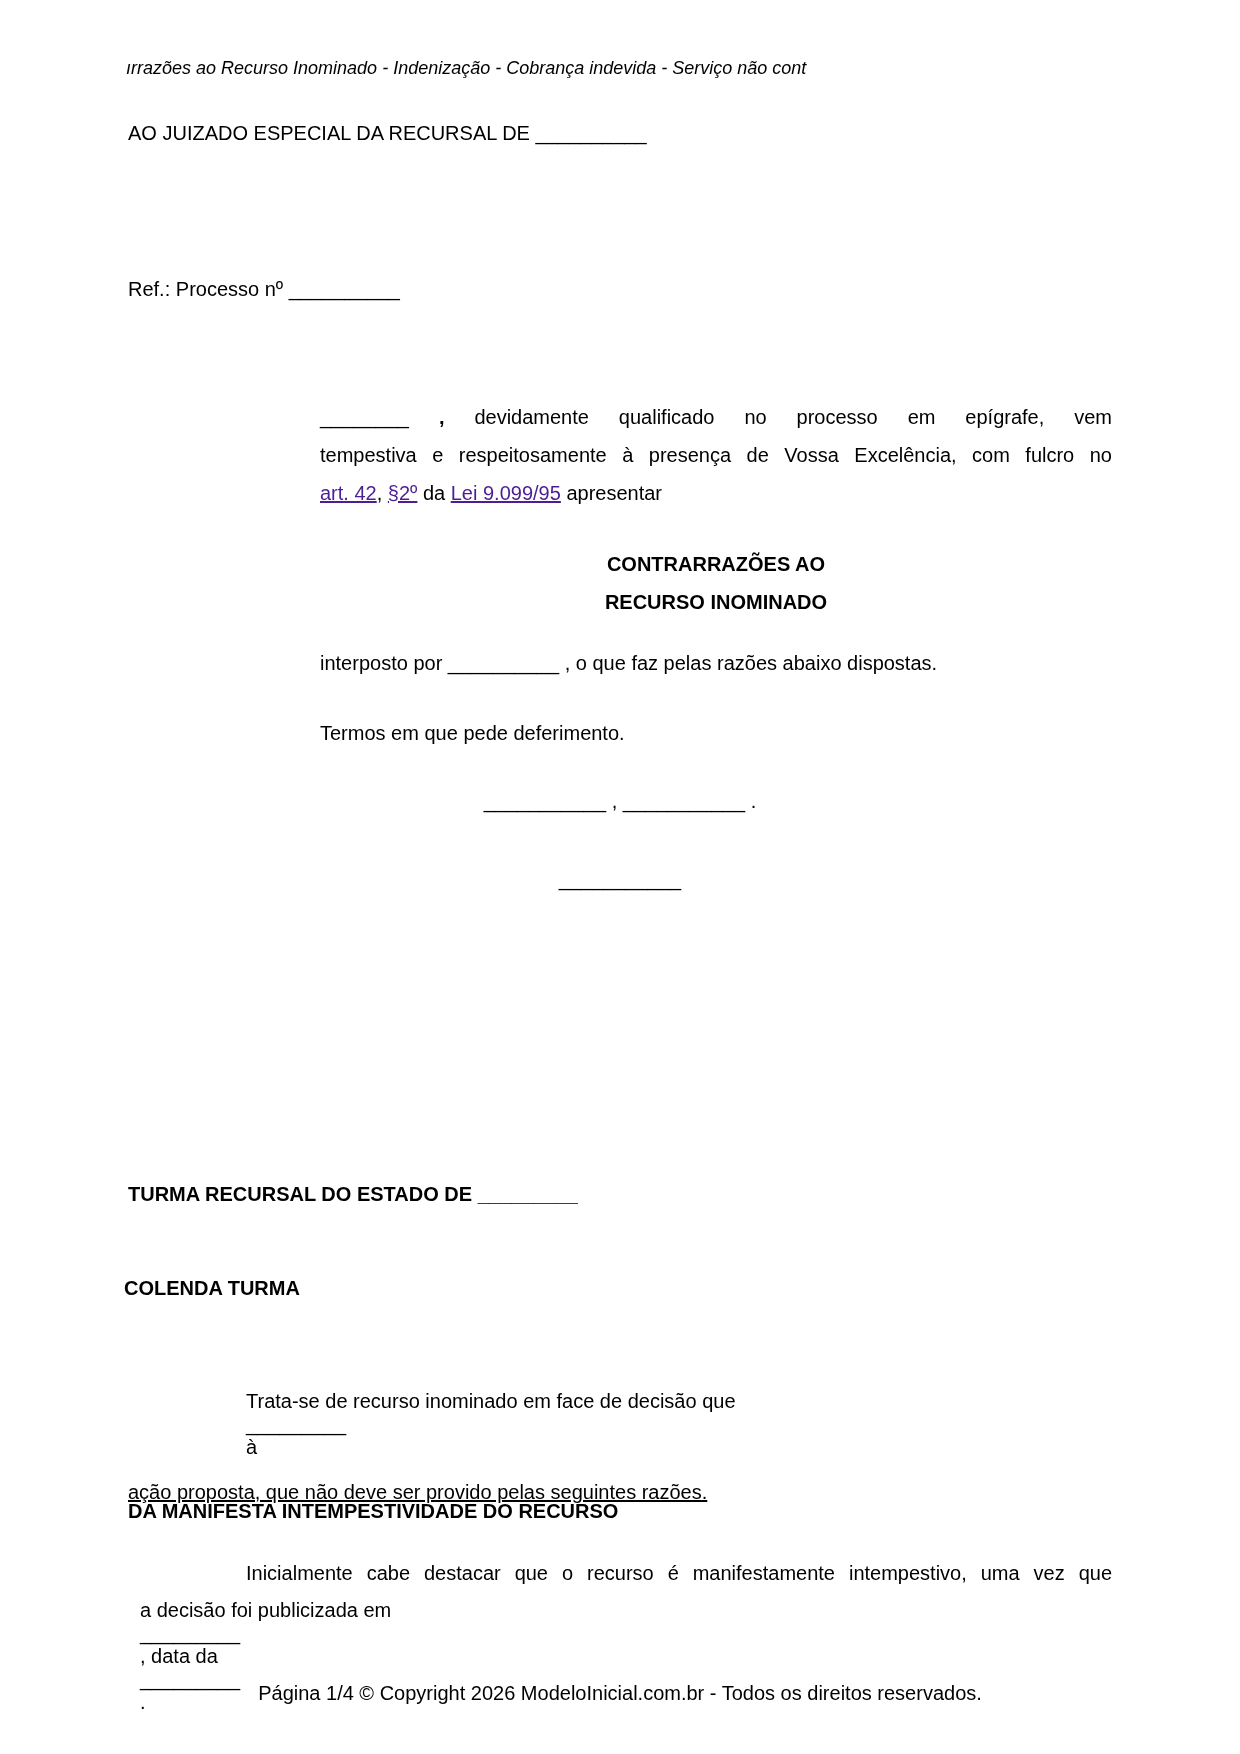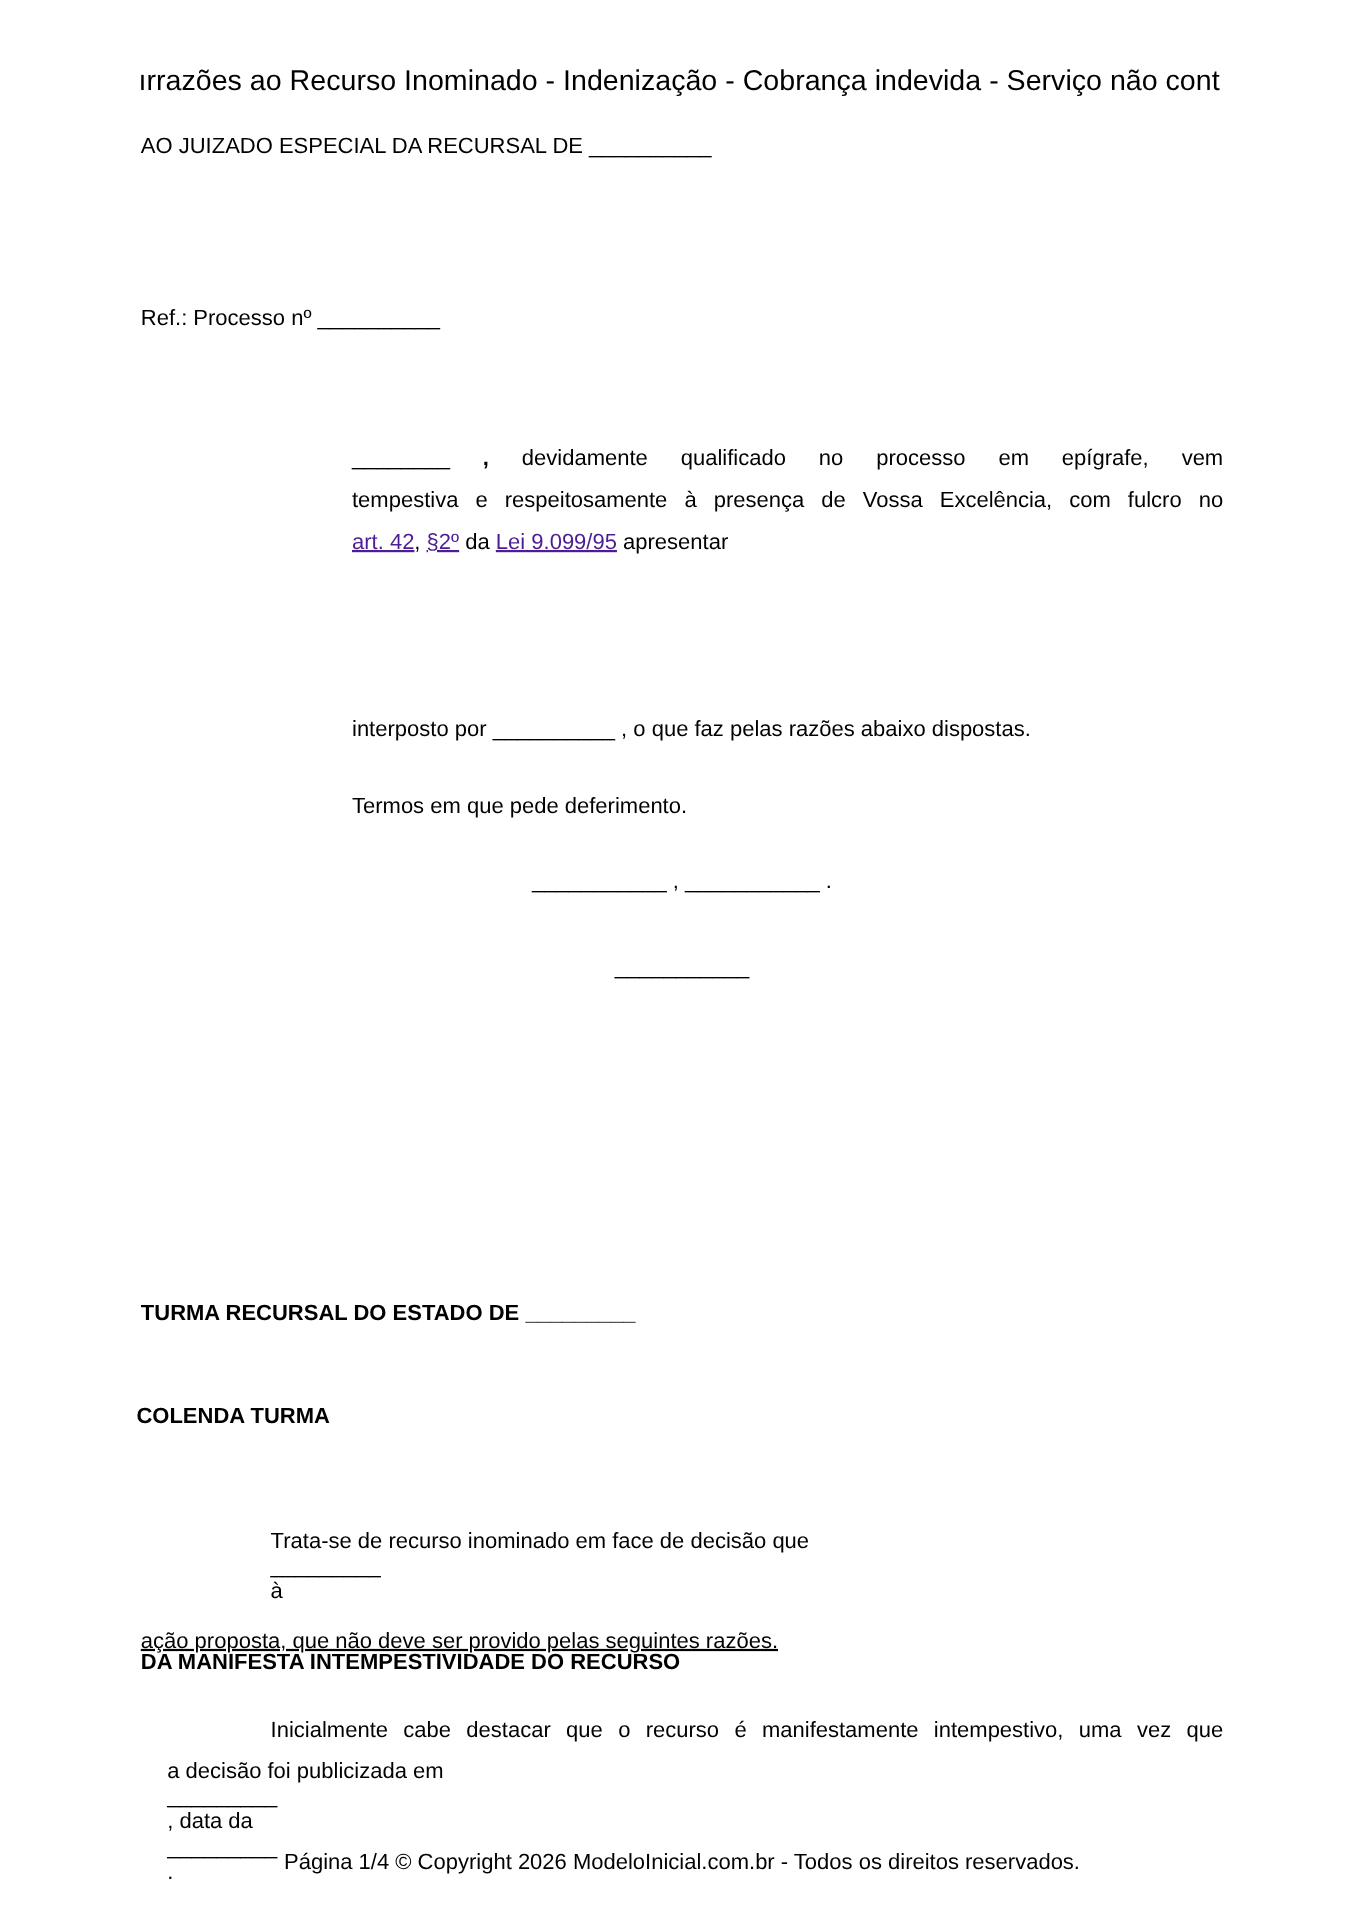"ırrazões ao Recurso Inominado -" .header-title { font-size: 26px -> 18px; font-style: none -> italic }
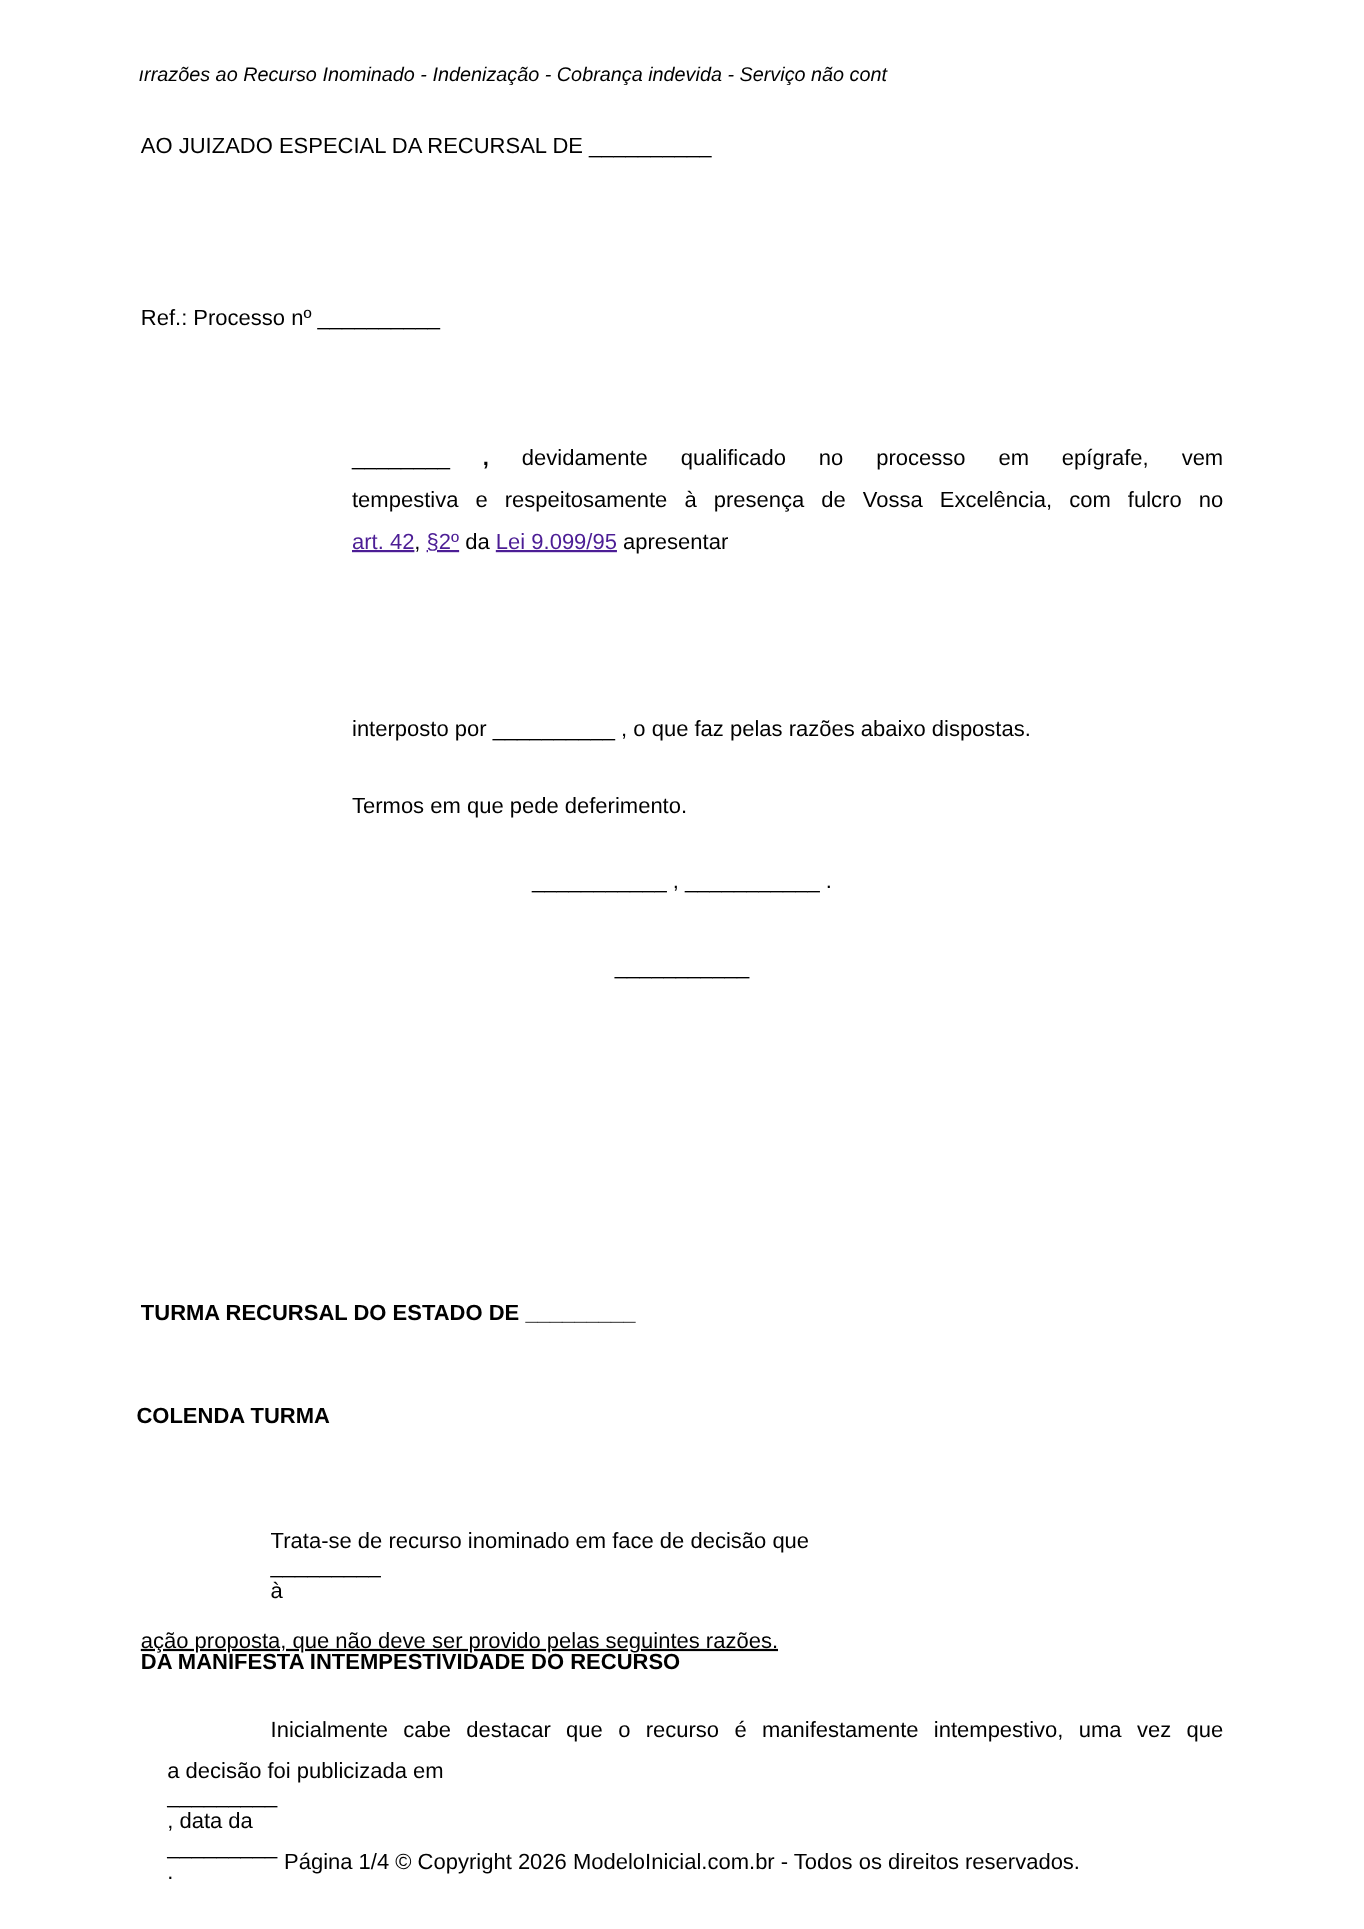"CONTRARRAZÕES AO" div.abs { html: none -> <div> <div>CONTRARRAZÕES AO</div> <div>RECURSO INOMINADO</div> </div> }
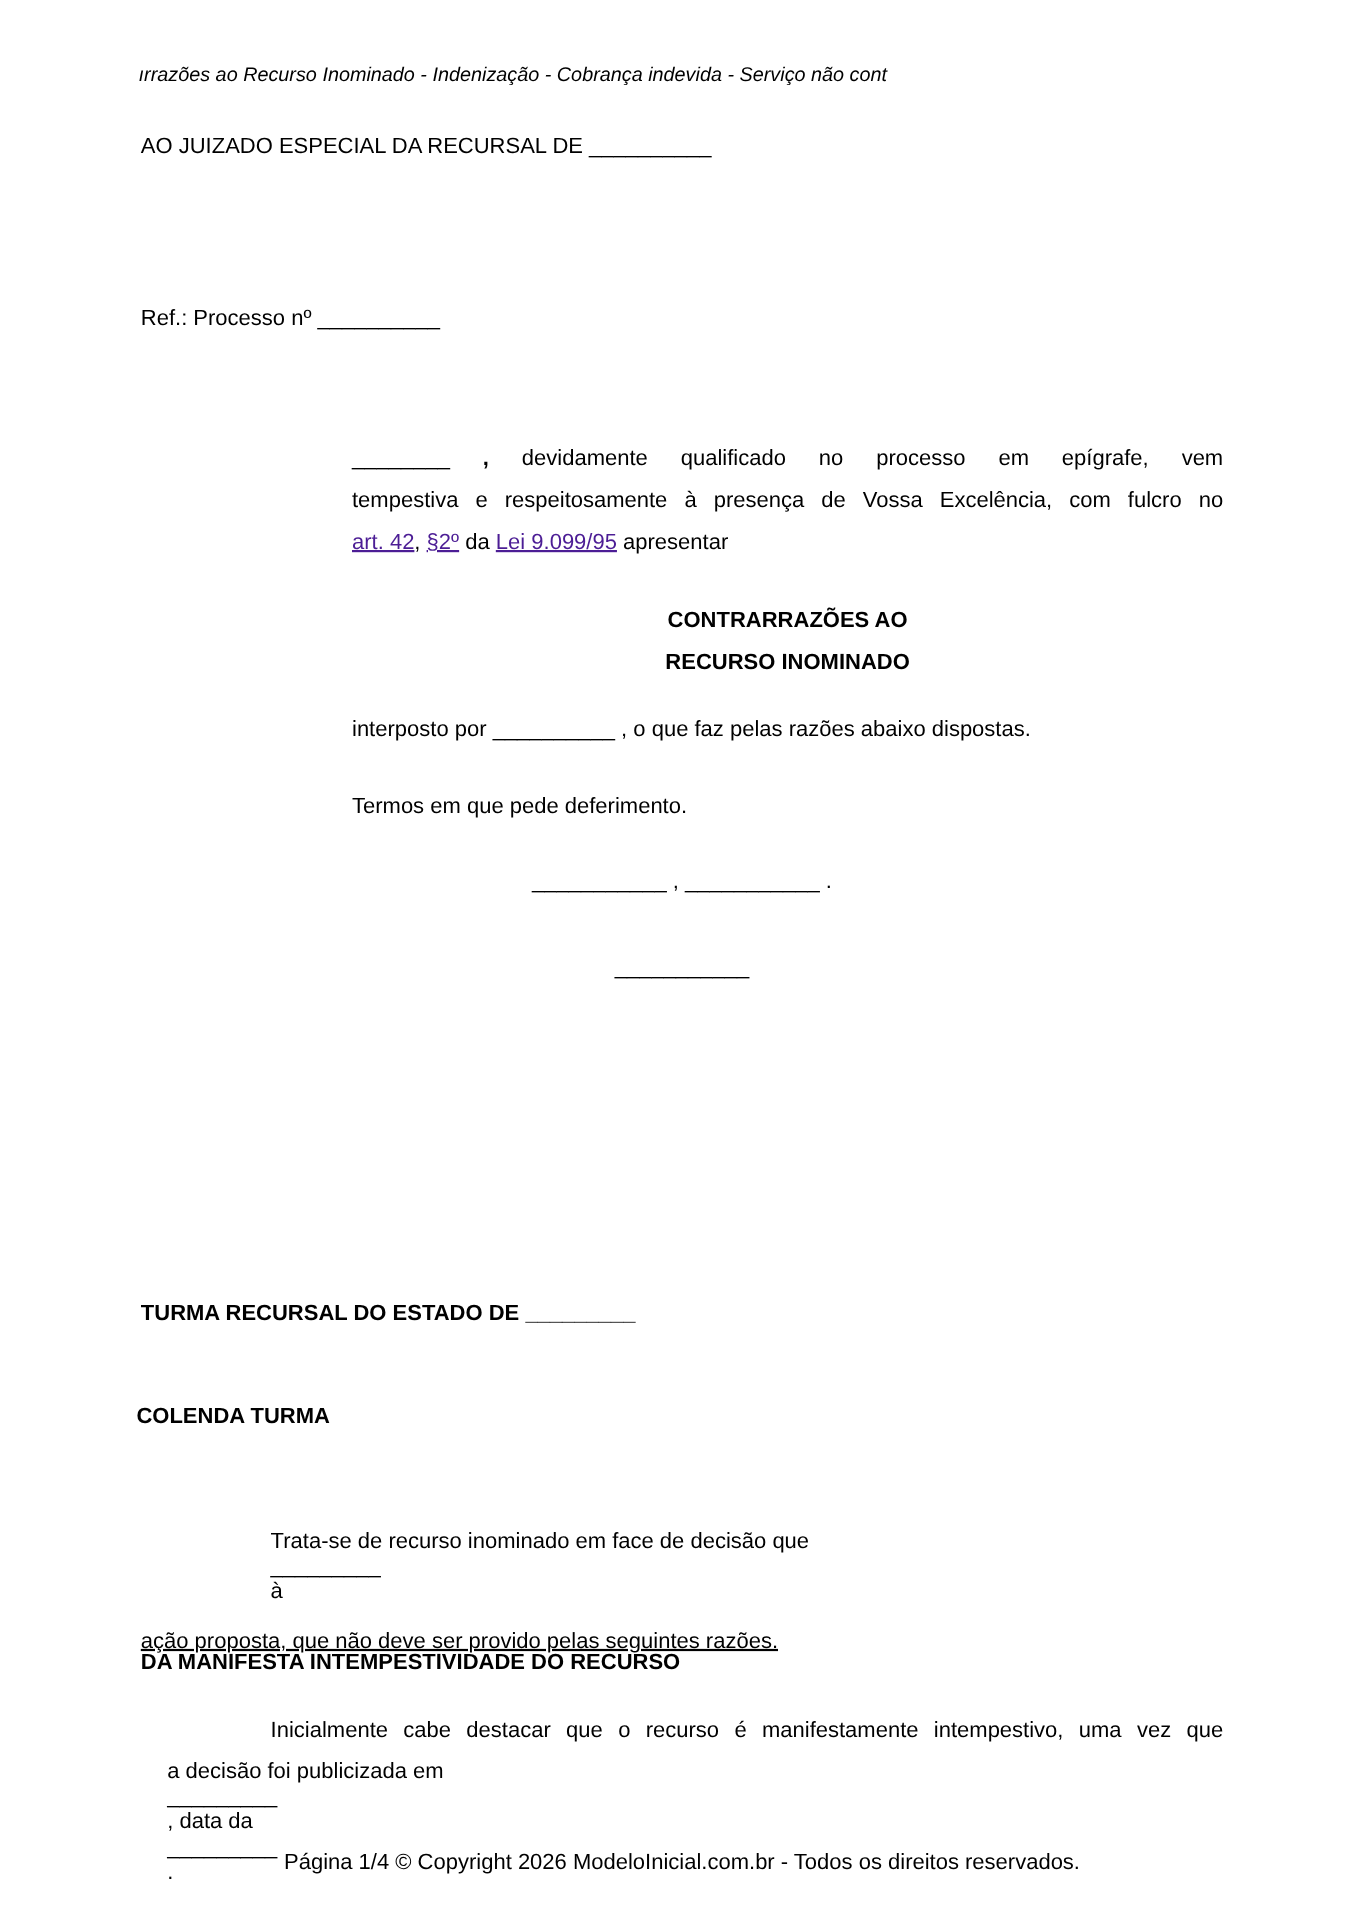"a decisão foi publicizada em" div.flexline { margin-left: 12px -> none }
